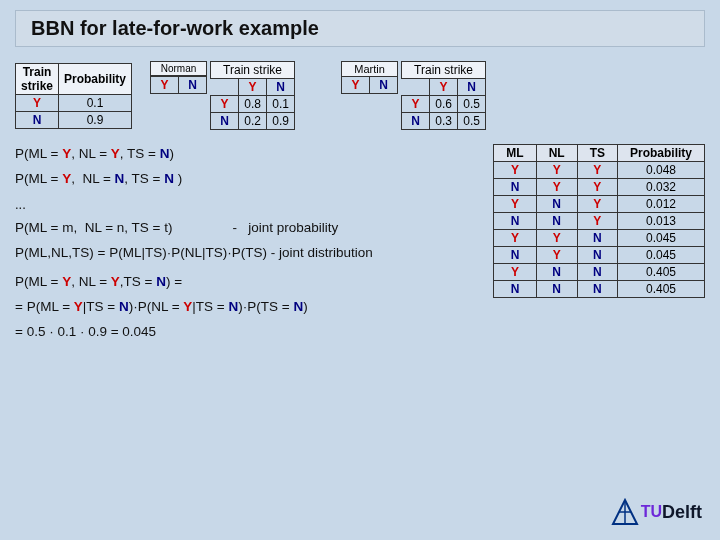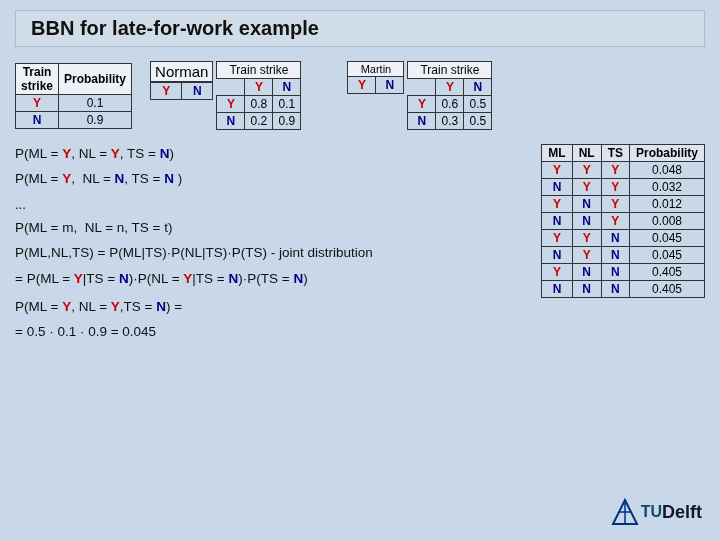"Norman" td { font-size: 15px -> 10px }
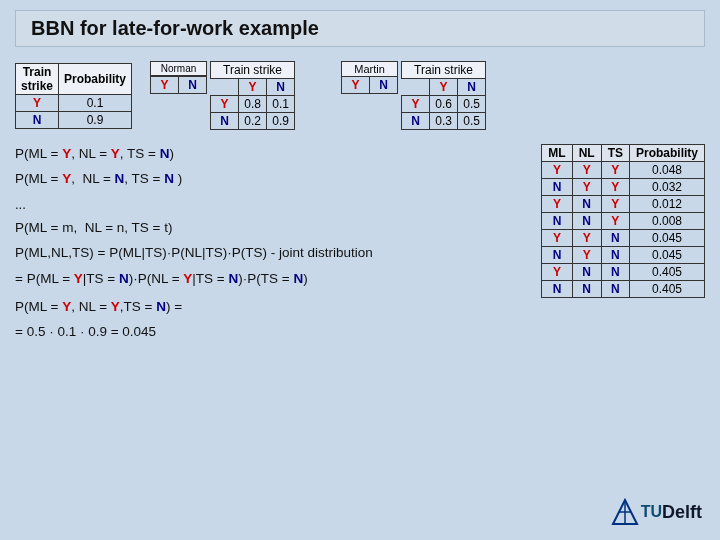"ML" .joint-table td, .joint-table th { padding: 1px 6px -> 1px 12px }
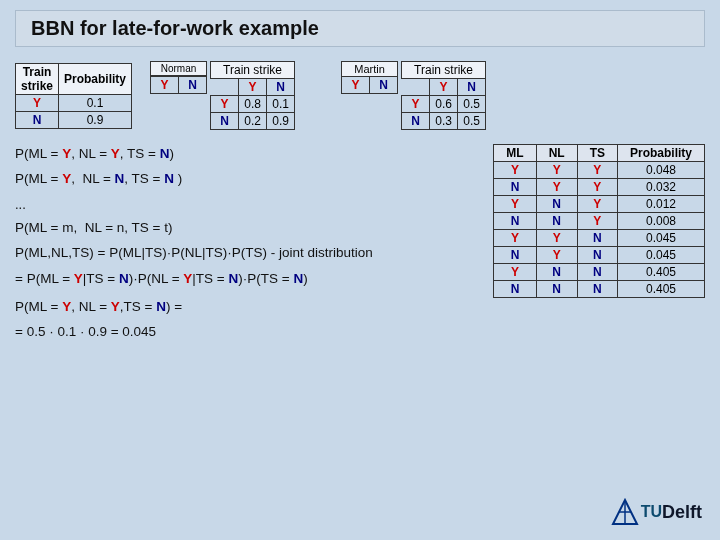"- joint probability" span { html: none -> <span>-&nbsp;&nbsp;&nbsp;joint probability</span> }
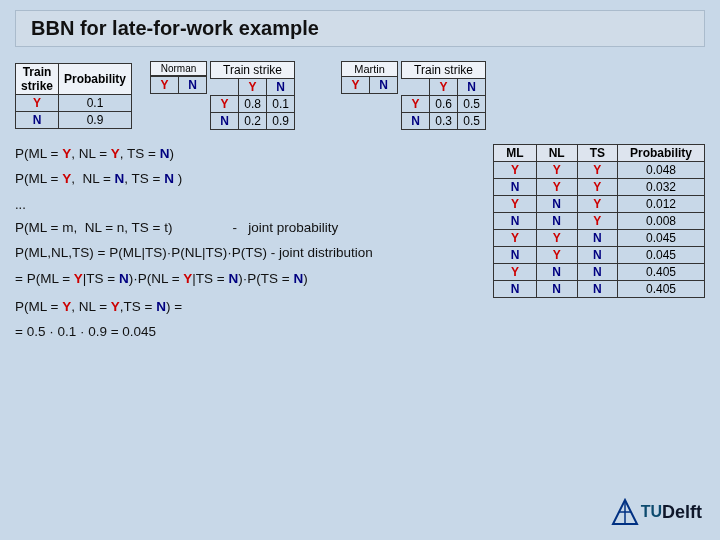"0.008" td { text: 0.008 -> 0.013 }
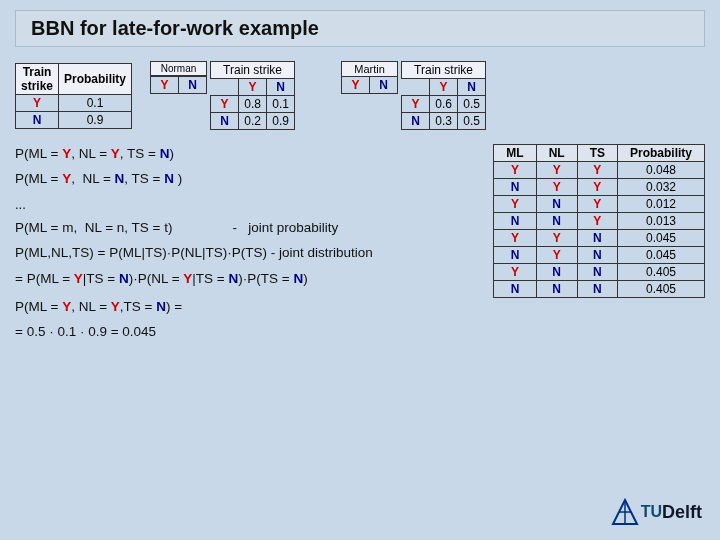"= P(ML = Y|TS =" div.formula-line { order: before "P(ML = Y, NL = Y,TS" -> after "P(ML = Y, NL = Y,TS" }
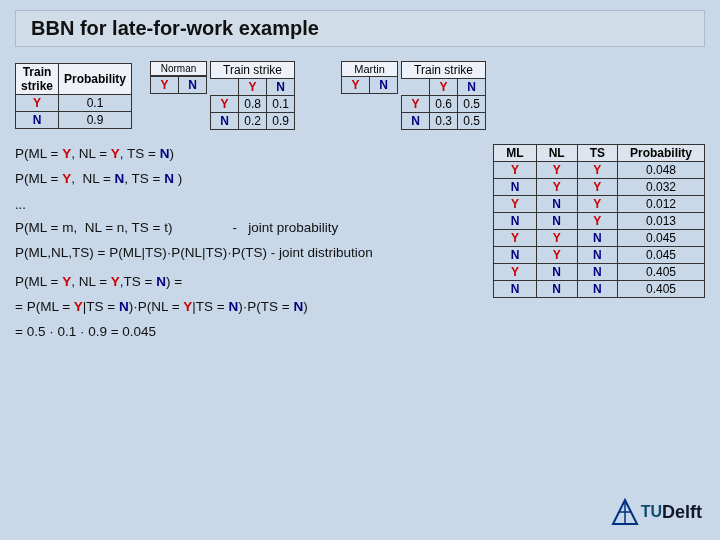"TU" span { color: #0c4a6e -> #6d28d9 }
